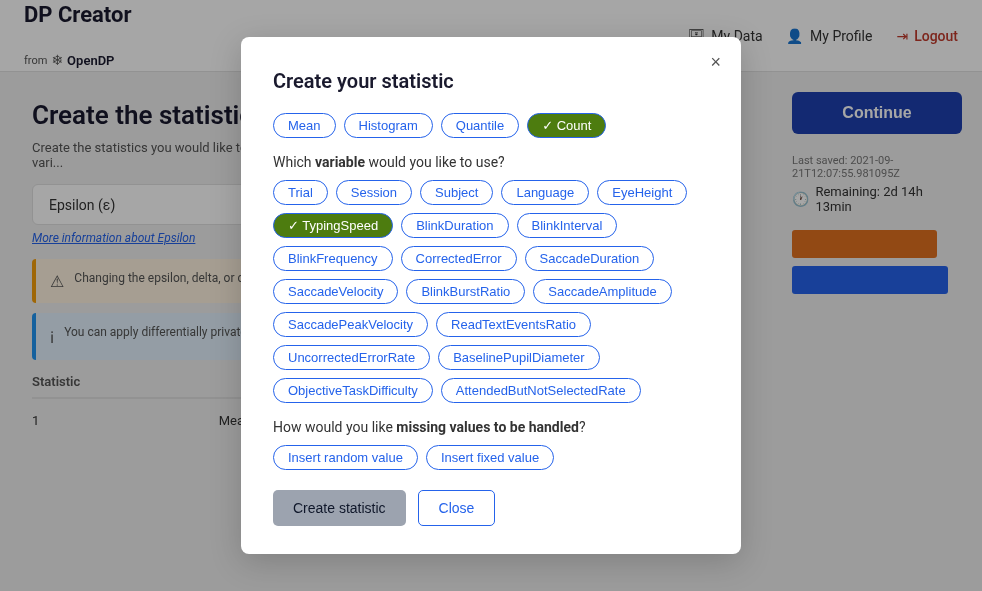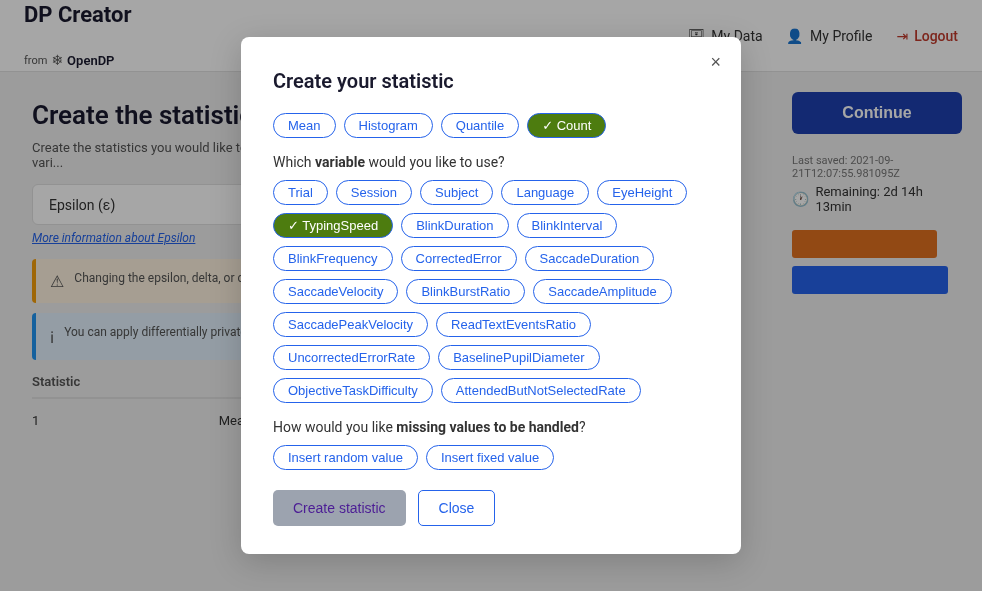"Create statistic" .btn-create { color: #4c1d95 -> #0f172a }
